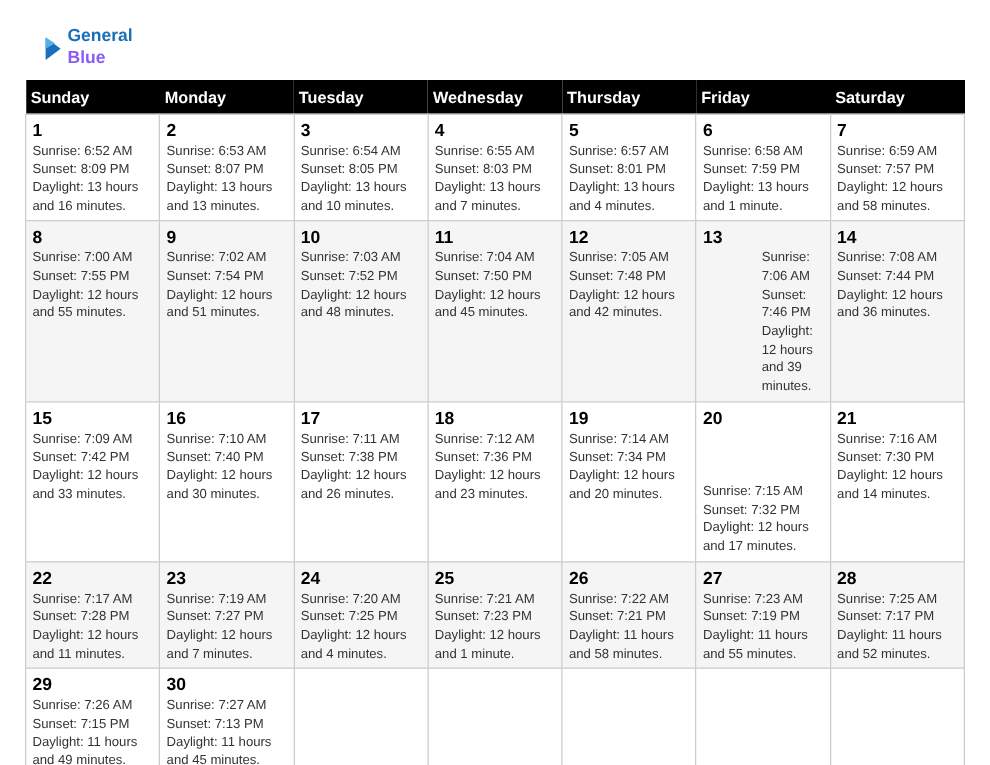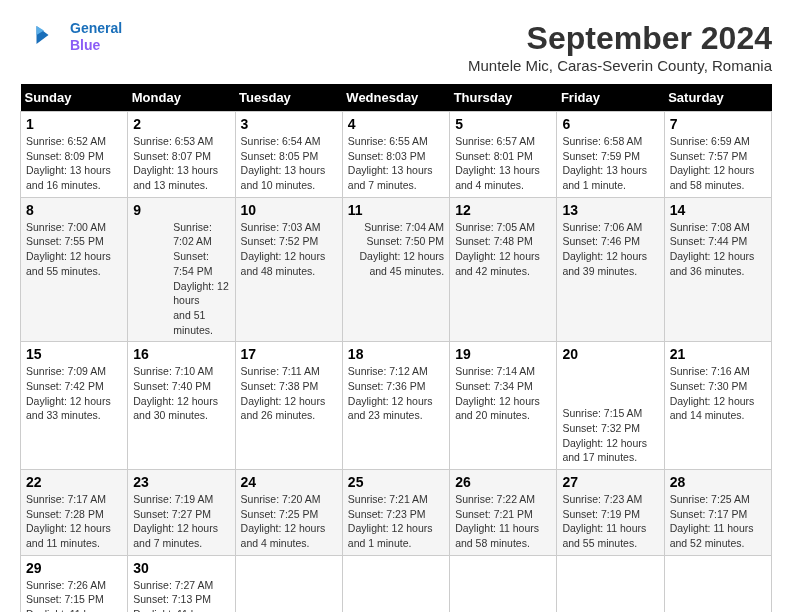"General" .logo { align-items: flex-start -> flex-end; gap: 20px -> 4px }
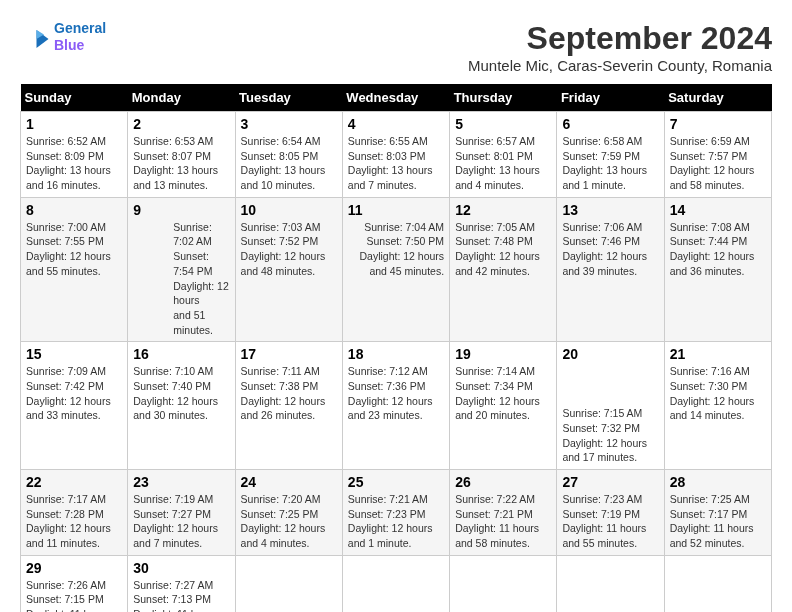"September 2024" div.title-section { html: <div> <div>September 2024</div> <div>Muntele Mic, Caras-Severin County, Romania</div> </div> -> none }
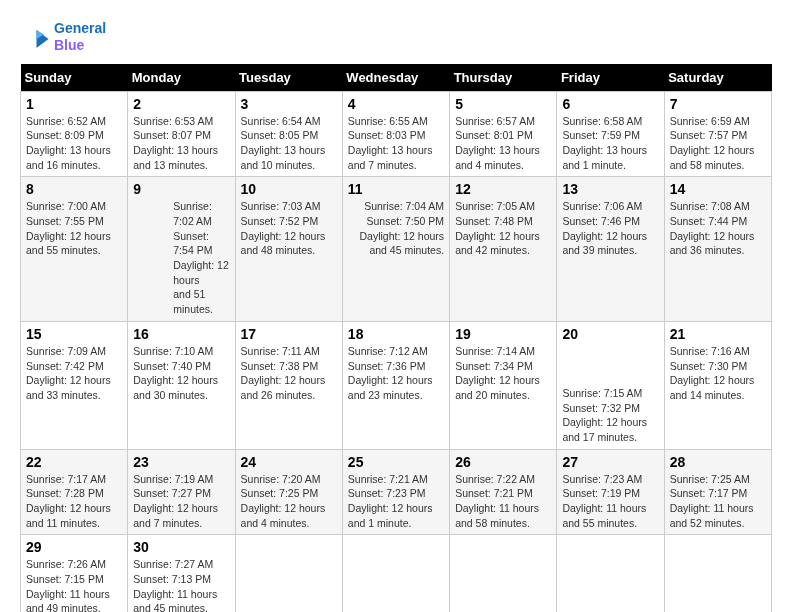"Sunrise: 7:02 AM" div.day-info { margin-left: 40px -> none }
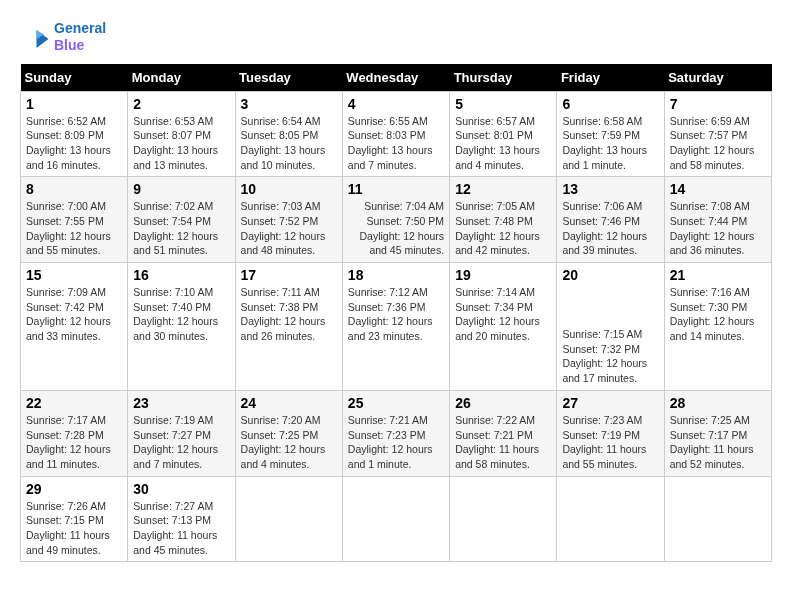"Sunrise: 7:04 AM" div.day-info { text-align: right -> none }
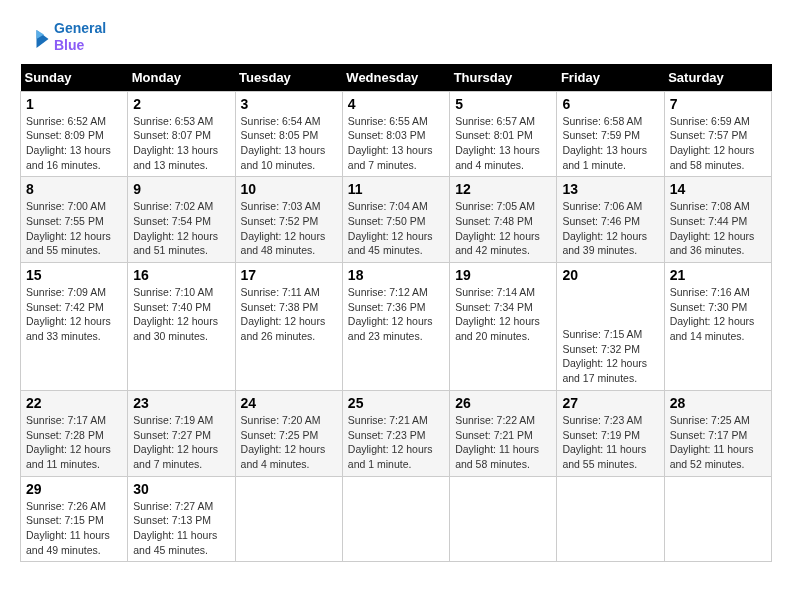"Sunrise: 7:06 AM" div.day-info { margin-left: none -> 47px }
